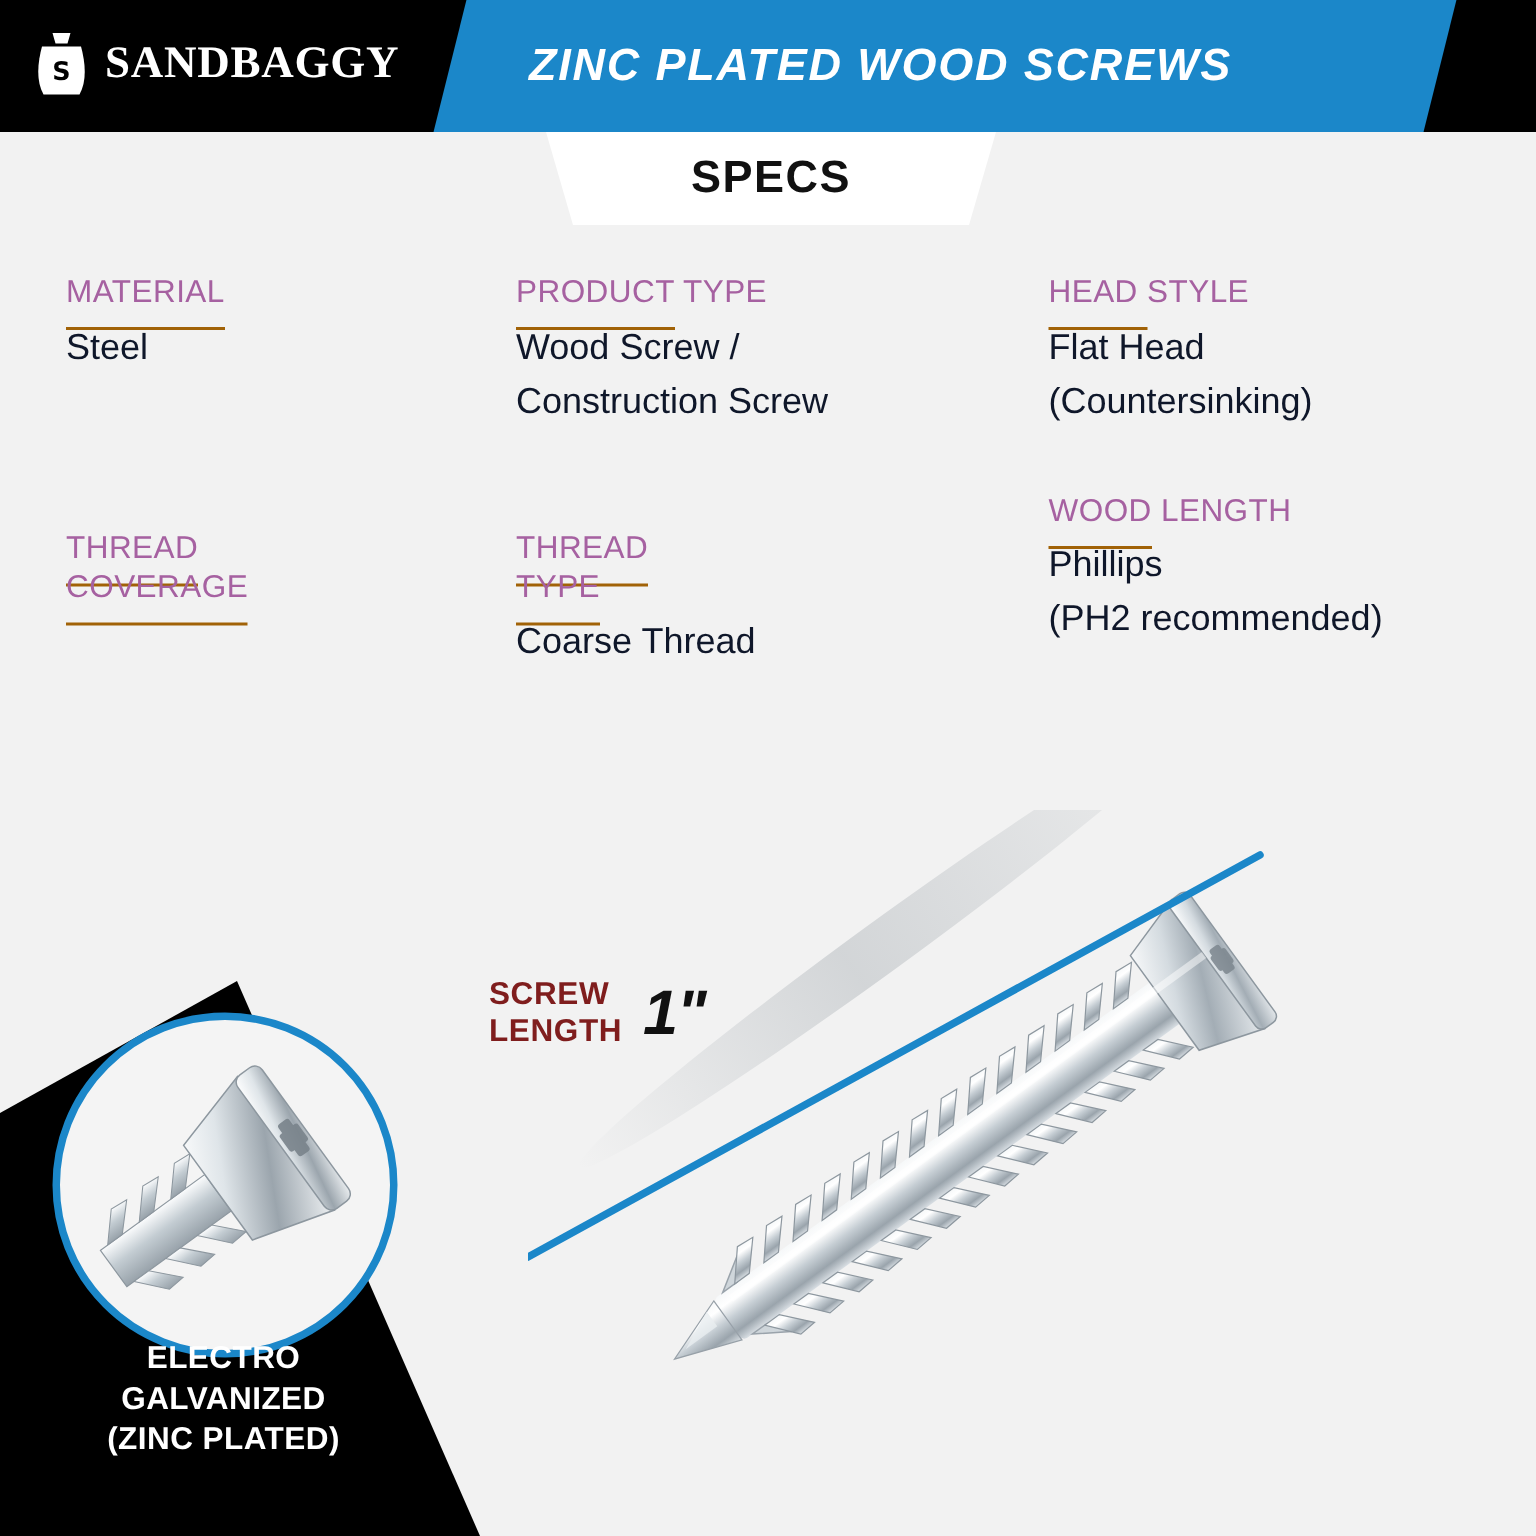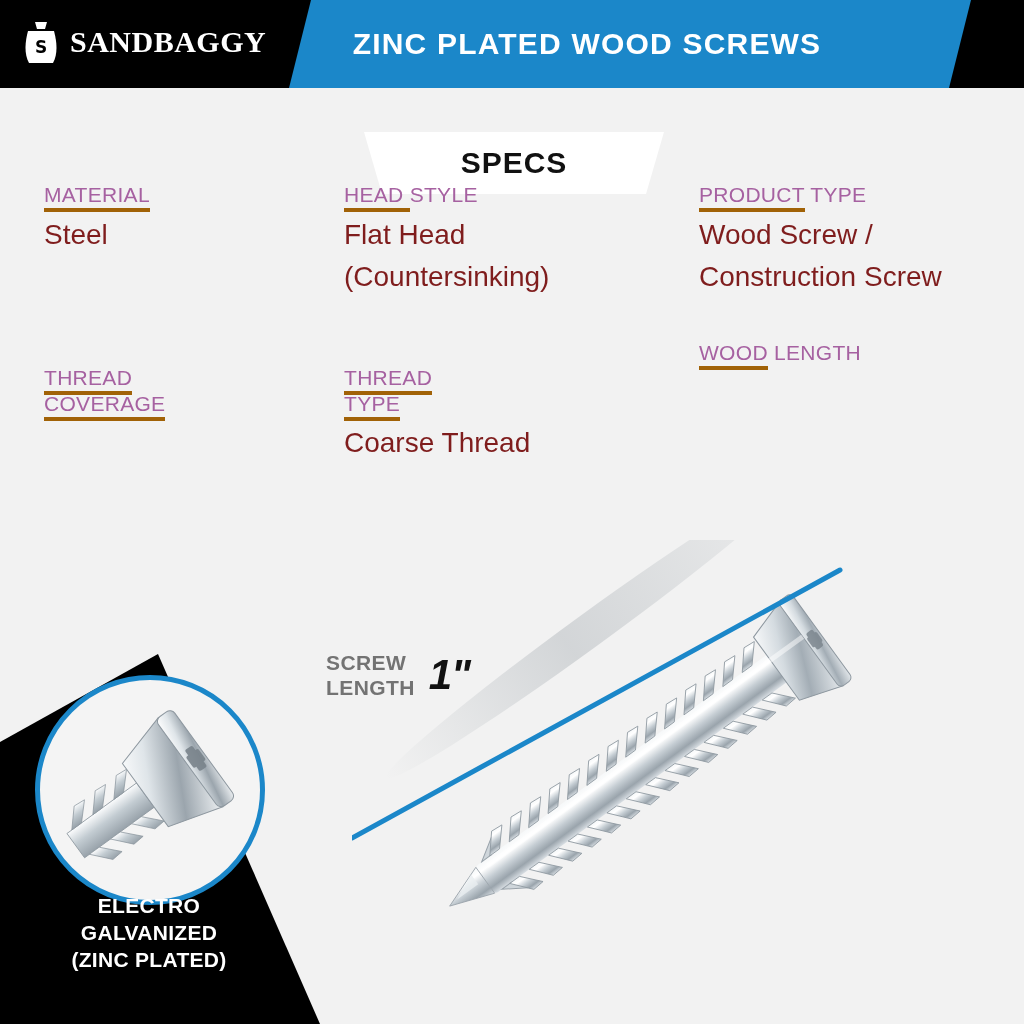"ZINC PLATED WOOD SCREWS" .header-title { font-style: none -> italic }
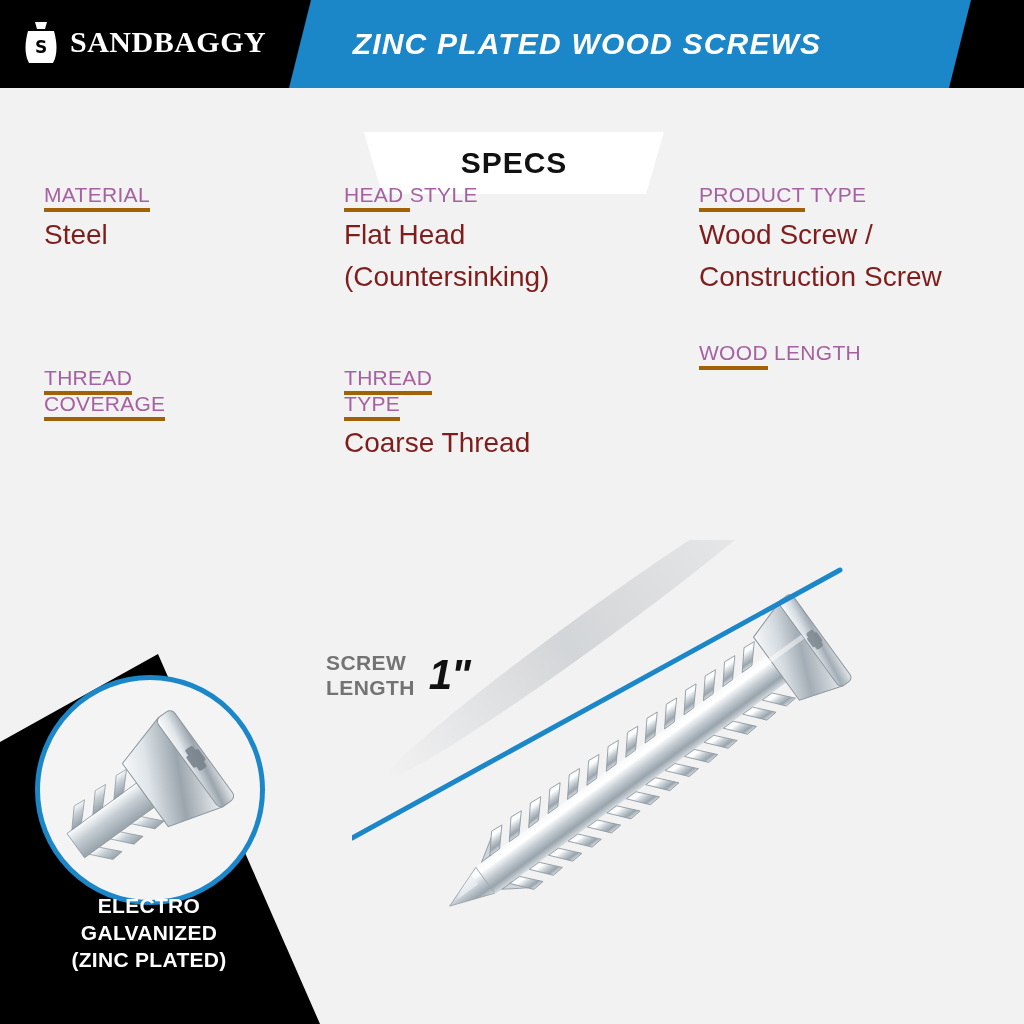"SPECS" .specs-tab { margin-top: 44px -> none }
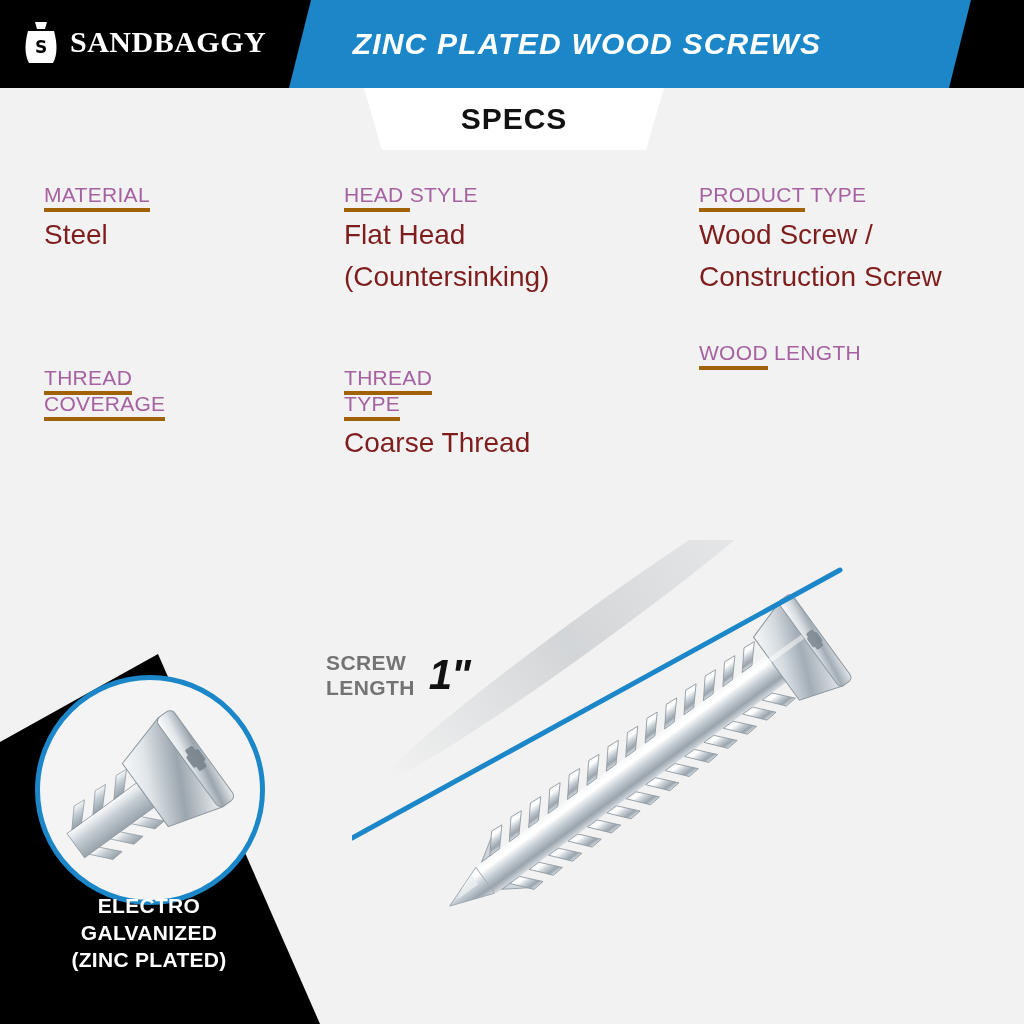"MATERIAL" .spec-label .ul { border-bottom: 4px solid #a16207 -> 2px solid #a16207; padding-bottom: 2px -> 12px }
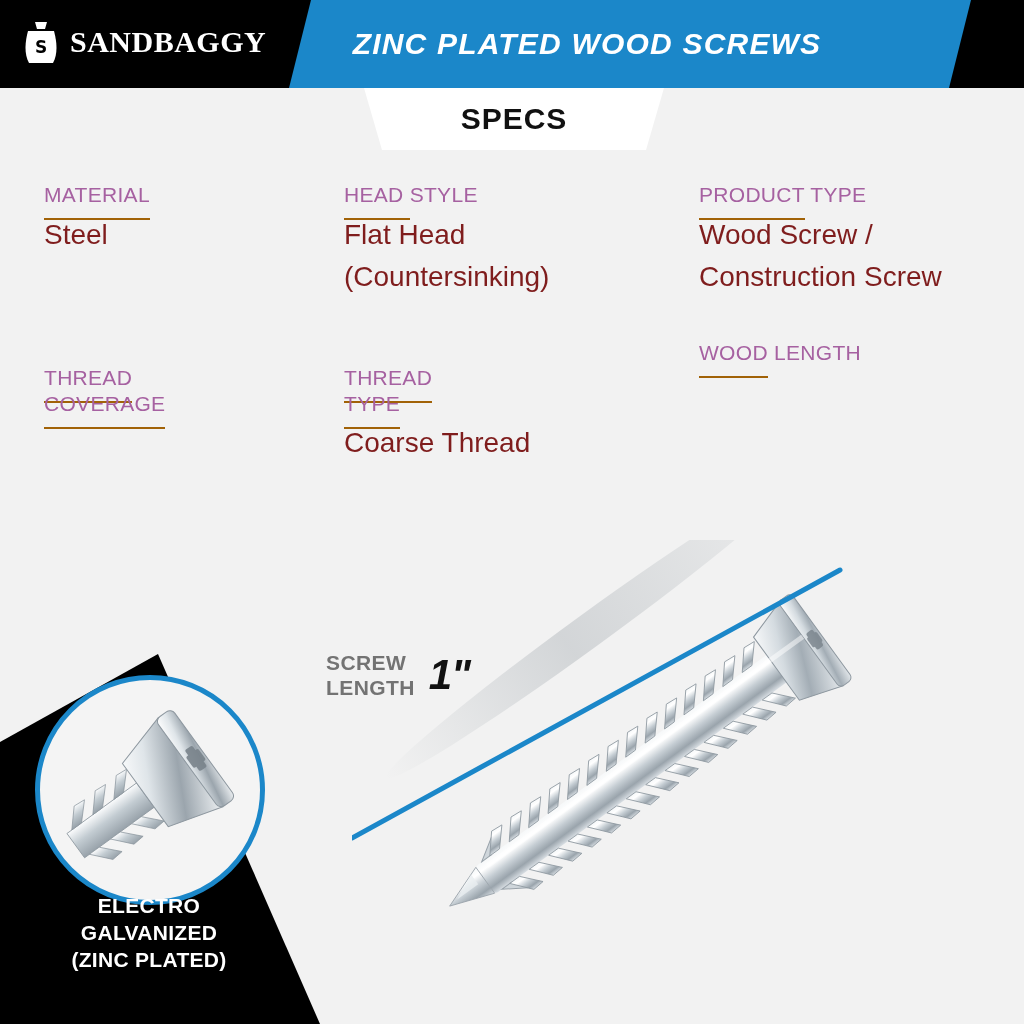"HEAD STYLE" div.spec-item { order: before "PRODUCT TYPE" -> after "PRODUCT TYPE" }
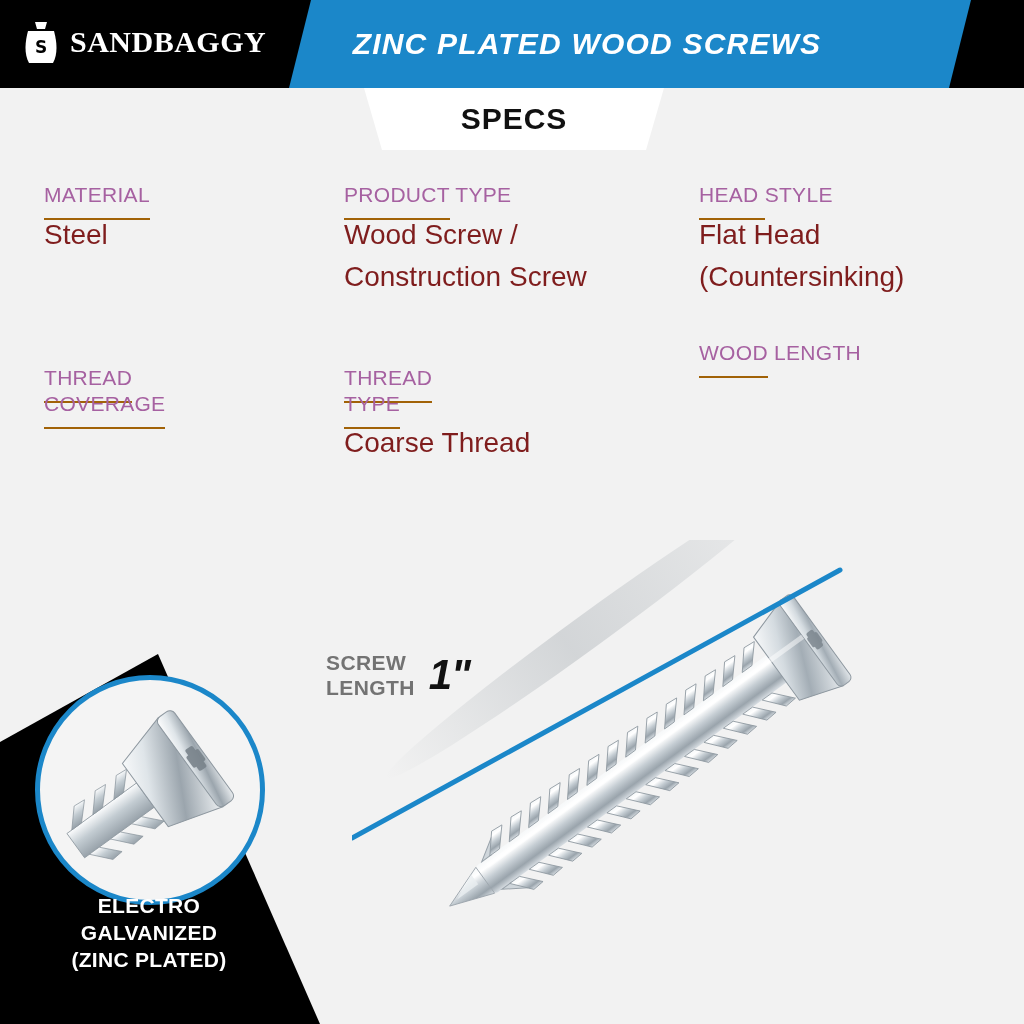"Steel" .spec-value { color: #7f1d1d -> #0f172a; font-size: 28px -> 24px }
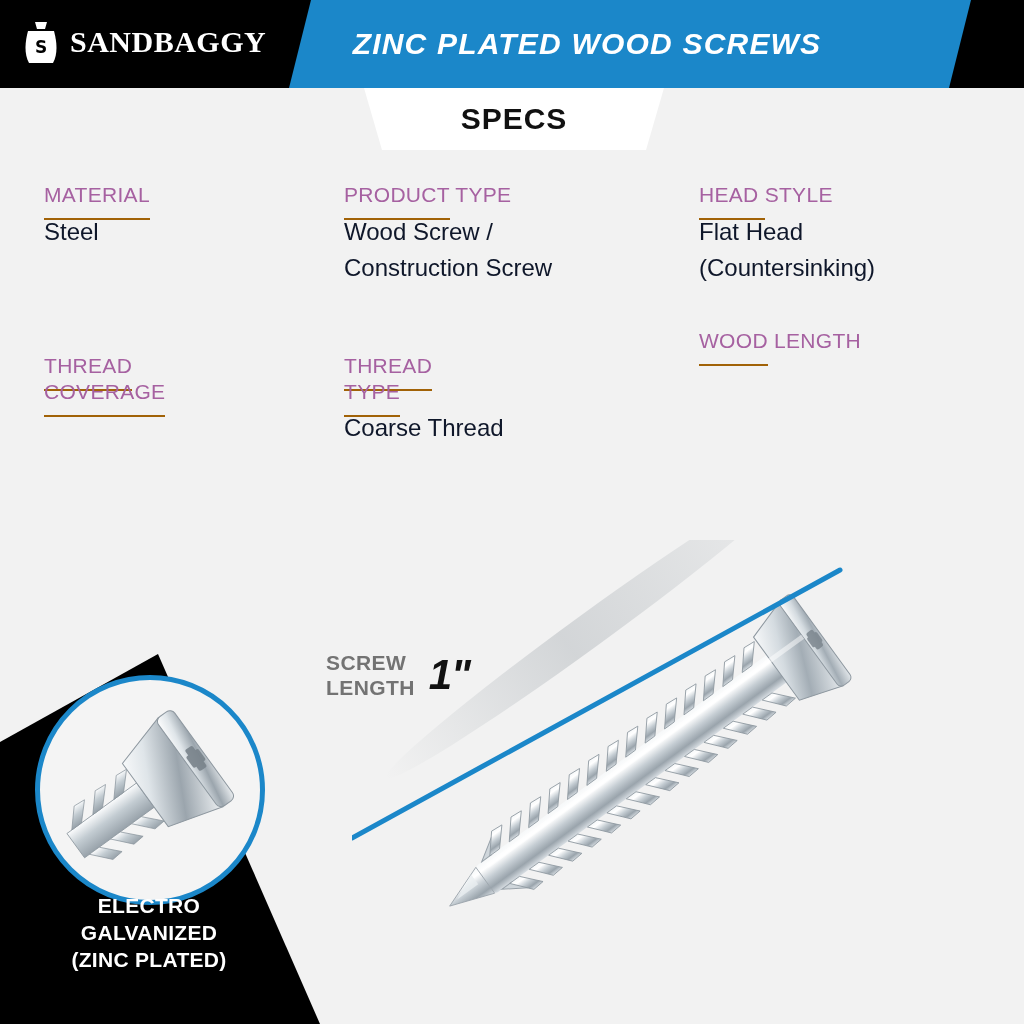"Phillips" div.spec-value { html: none -> <div>Phillips (PH2 recommended)</div> }
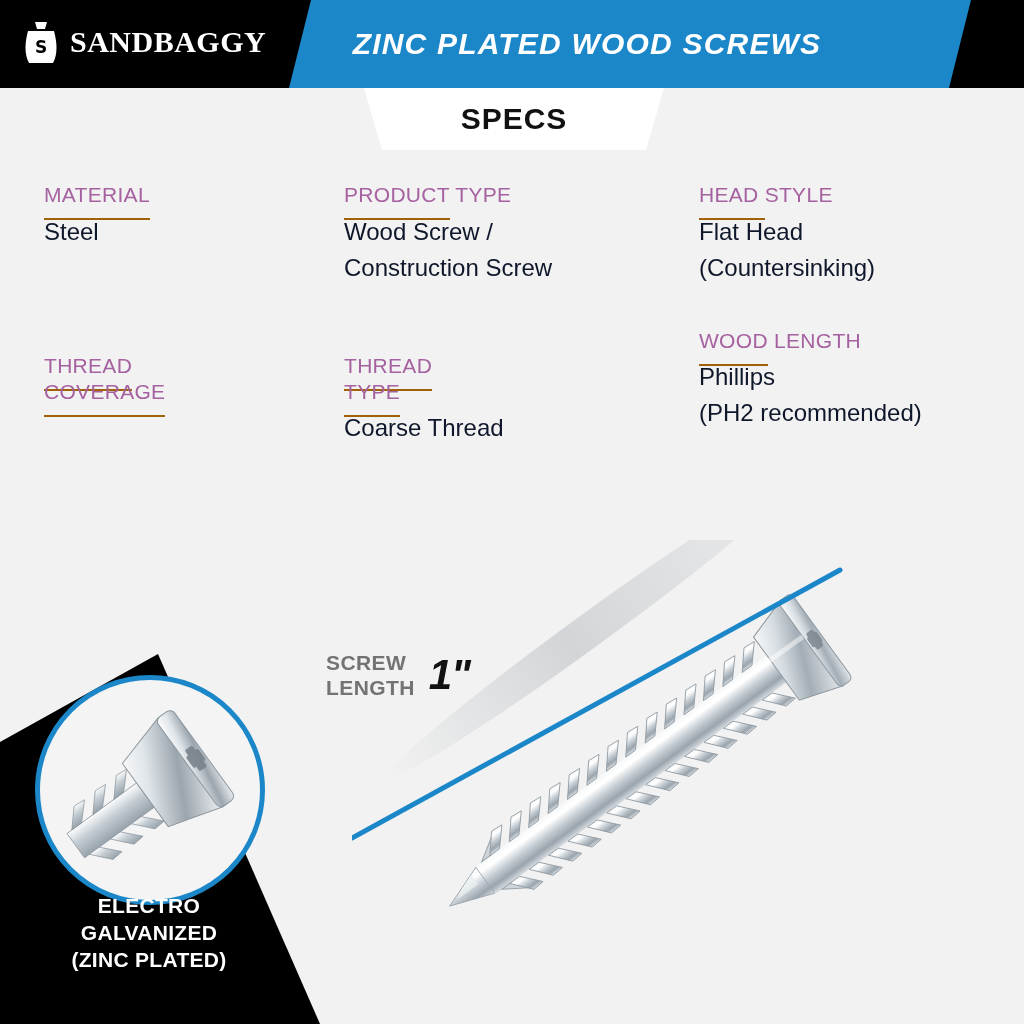"SCREW" .sl-text { color: #737373 -> #7f1d1d }
